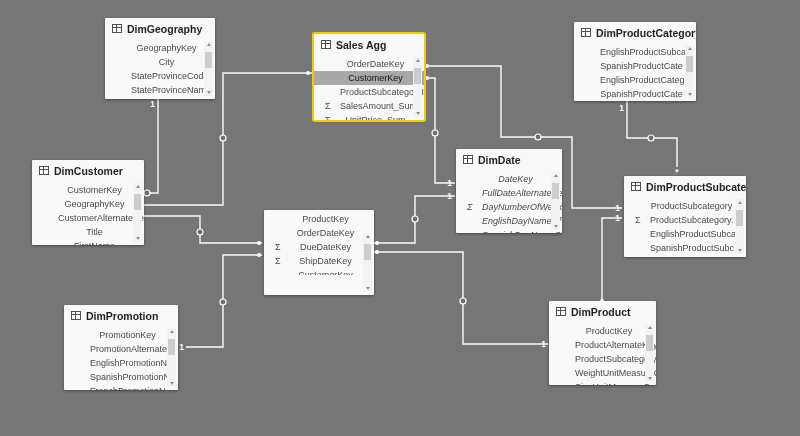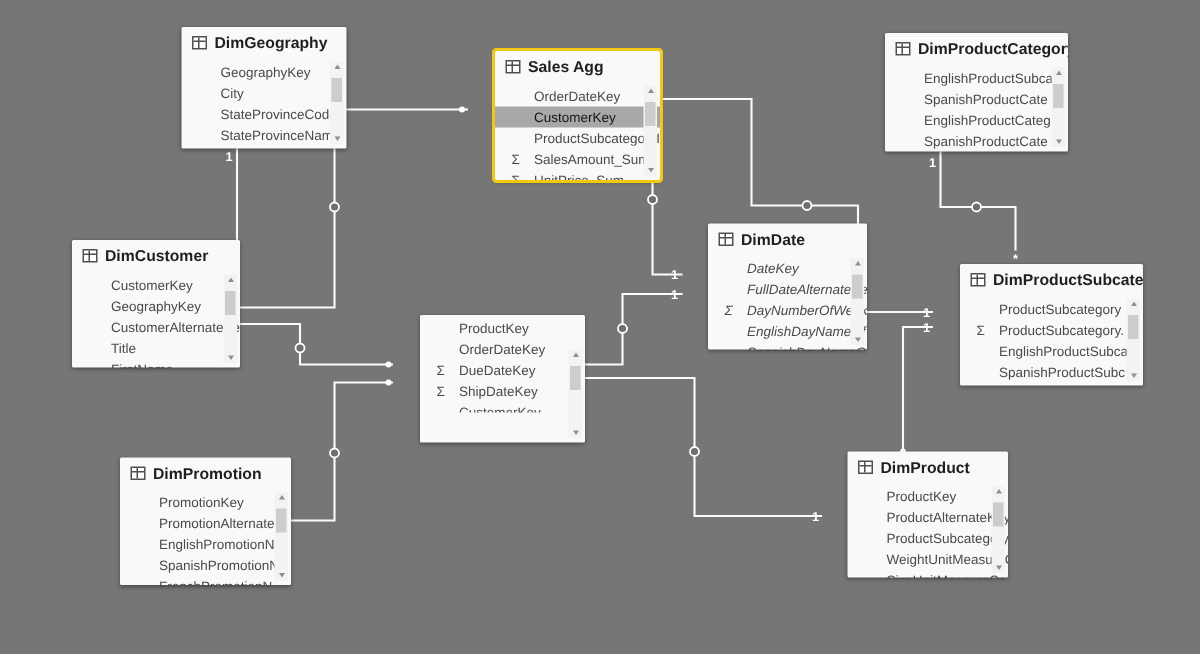"DimGeography" .tbl { margin-left: 16px -> none }
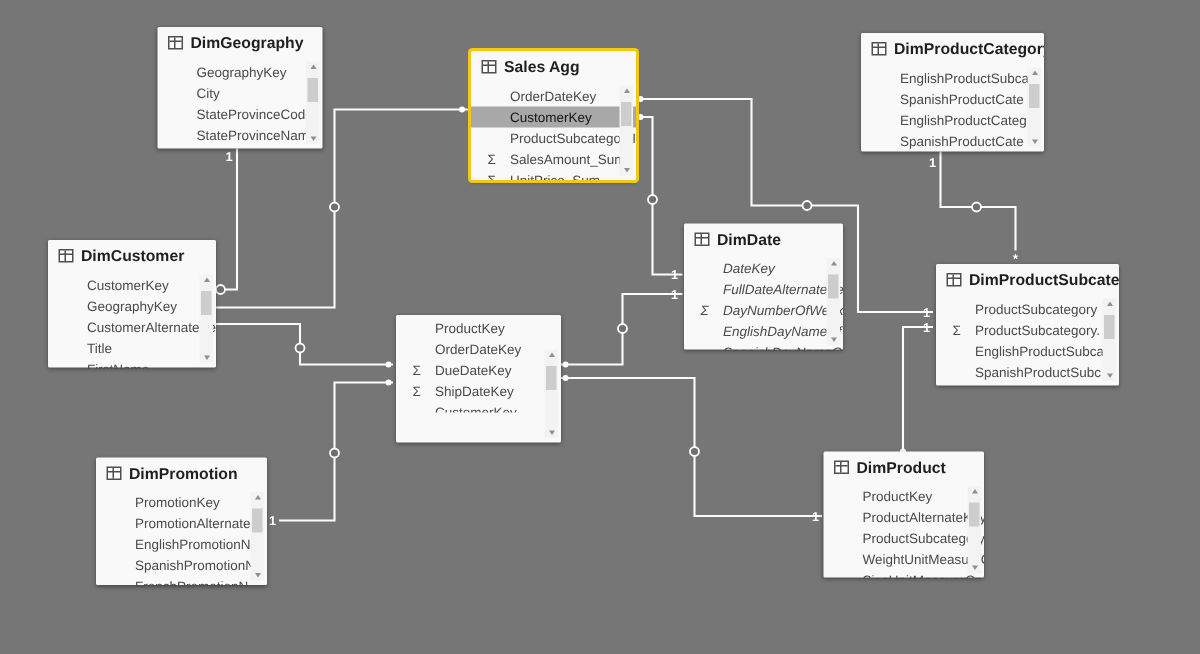"GeographyKey" .rows { text-align: none -> center }
